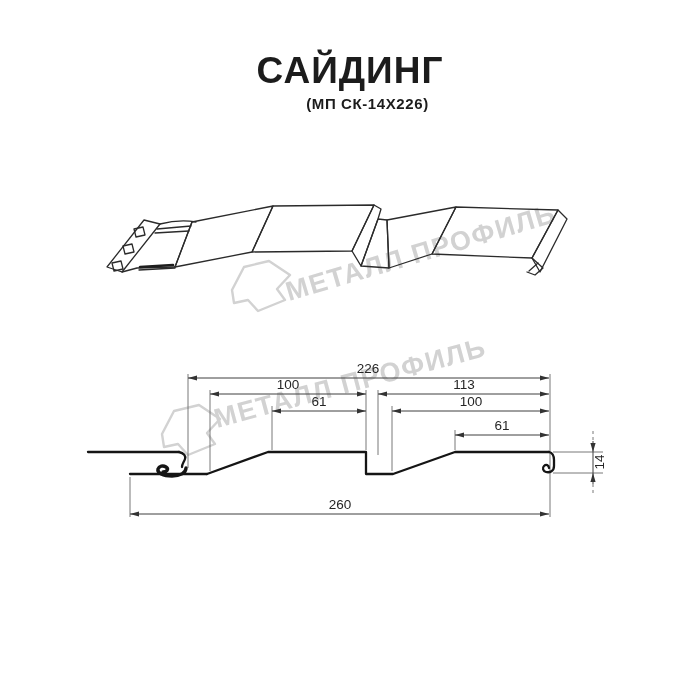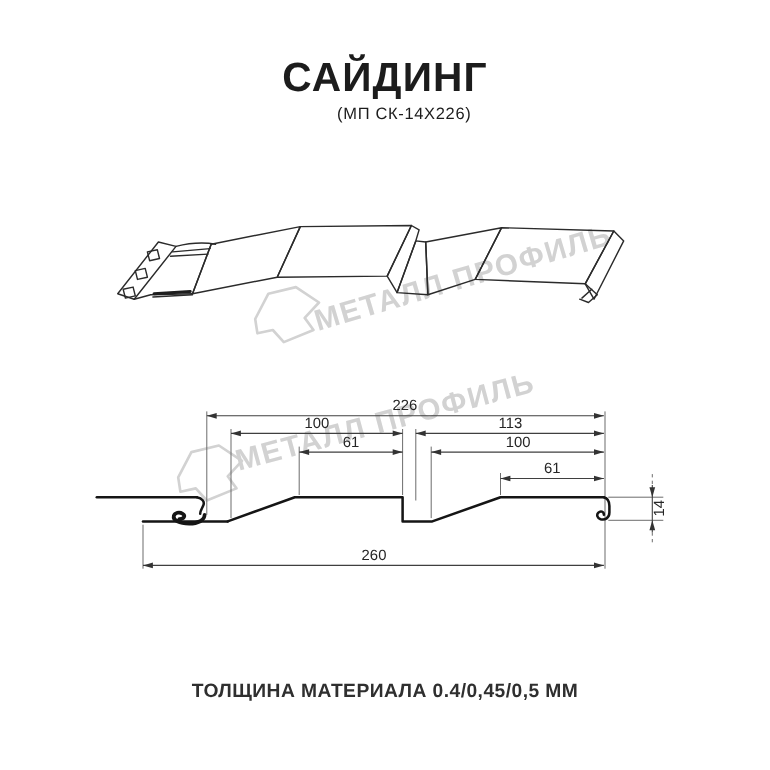"(МП СК-14Х226)" .header .code { font-weight: 400 -> 700 }
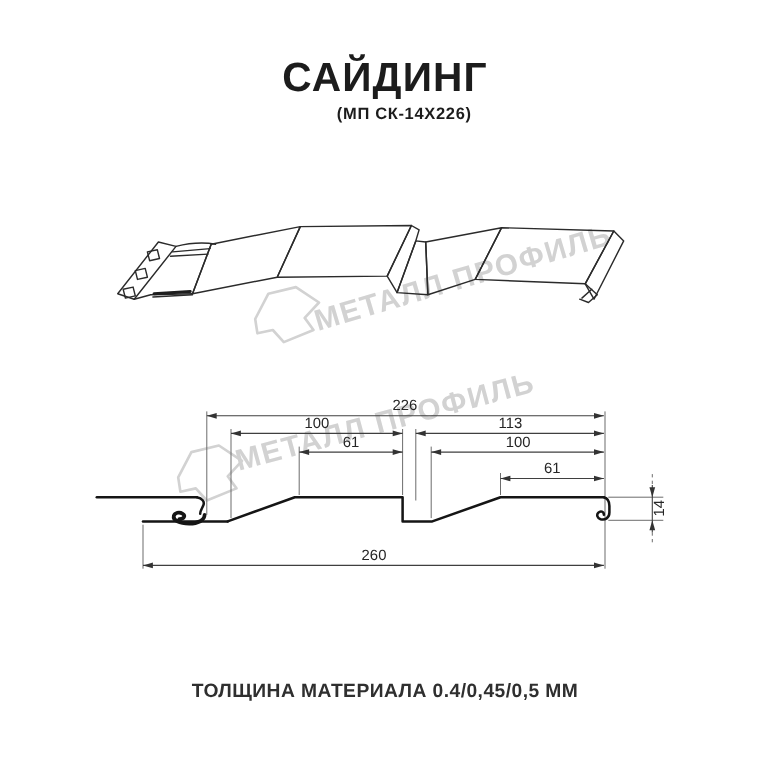"ТОЛЩИНА МАТЕРИАЛА 0.4/0,45/0,5 ММ" div.footer { html: <div>ТОЛЩИНА МАТЕРИАЛА 0.4/0,45/0,5 ММ</div> -> none }
